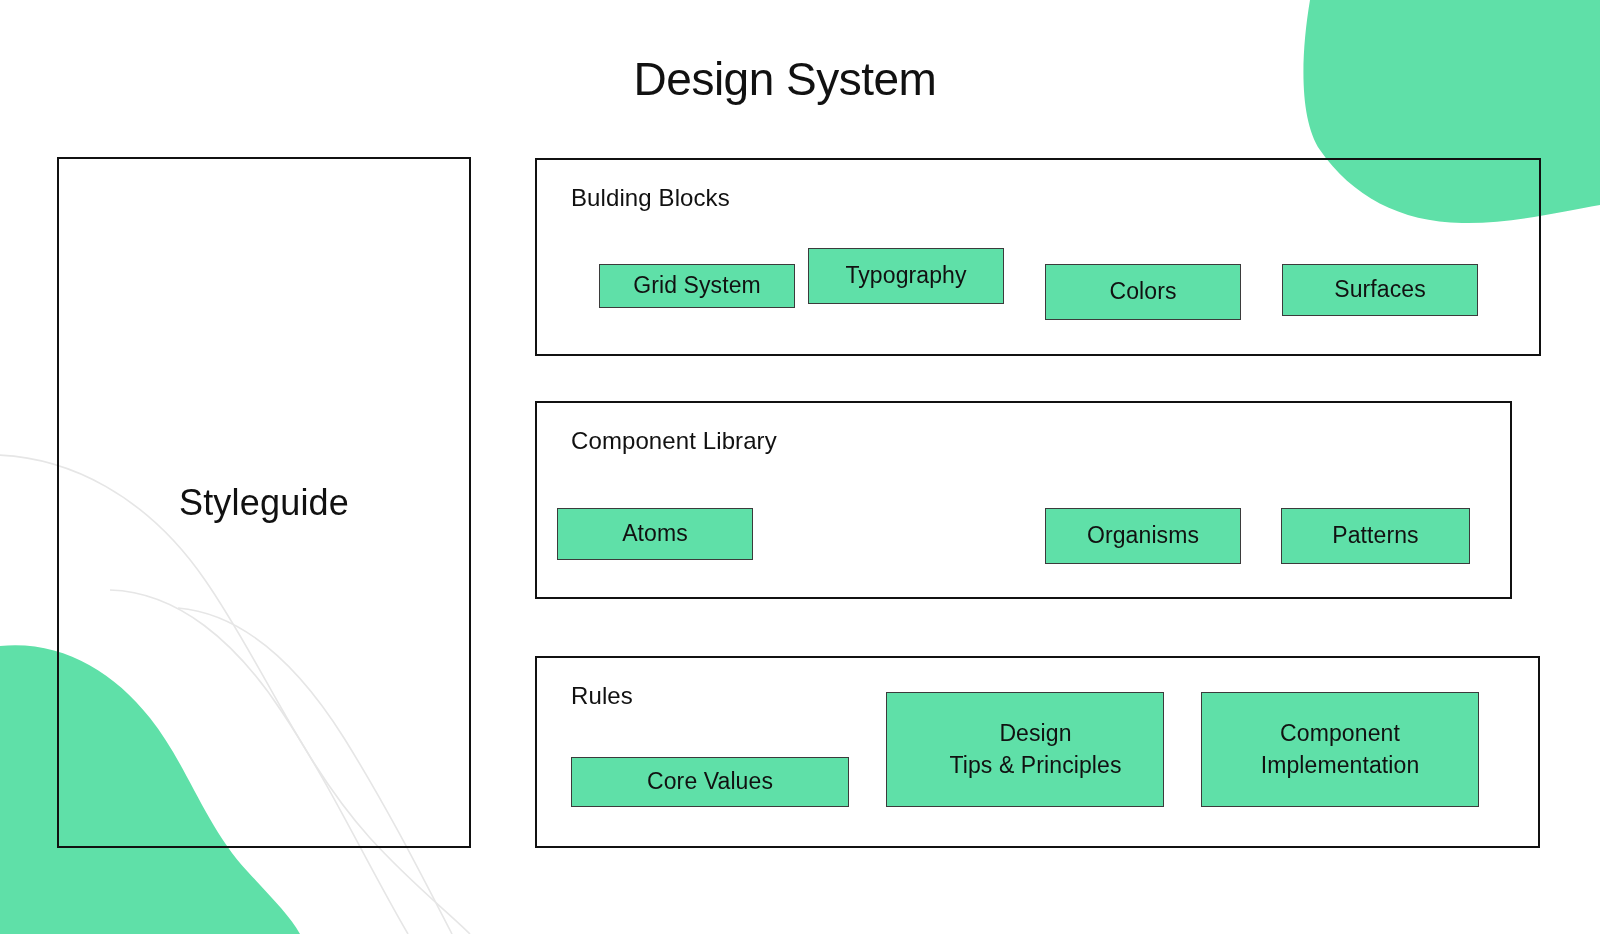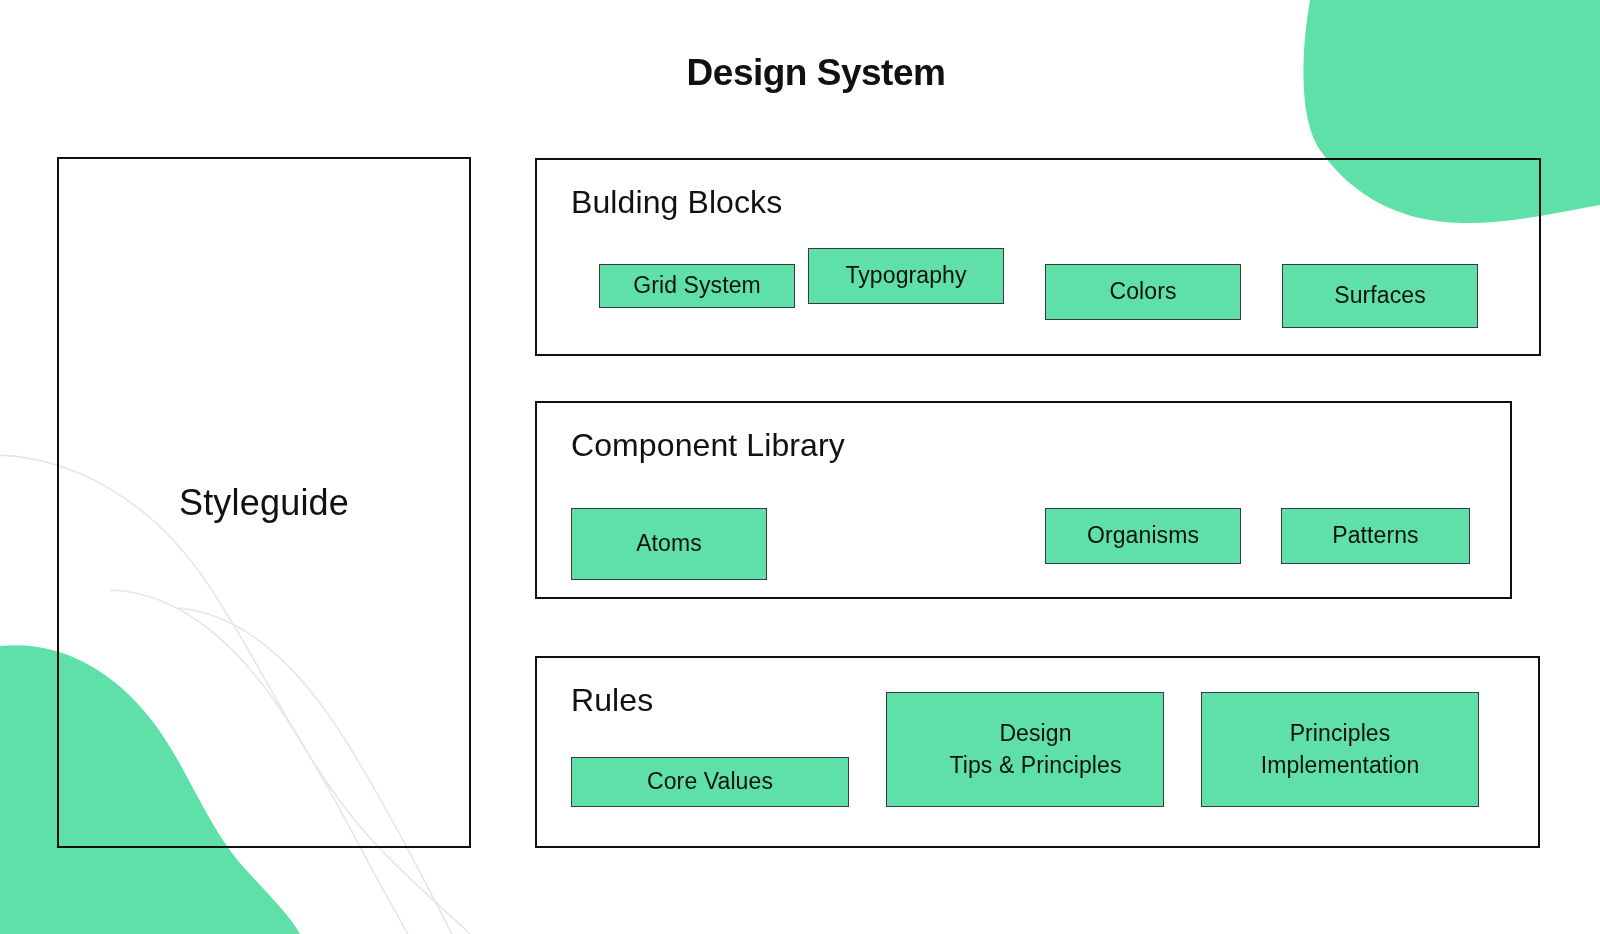"Design System" .page-title { font-size: 37px -> 46px; font-weight: 700 -> 400; margin-left: 31px -> none }
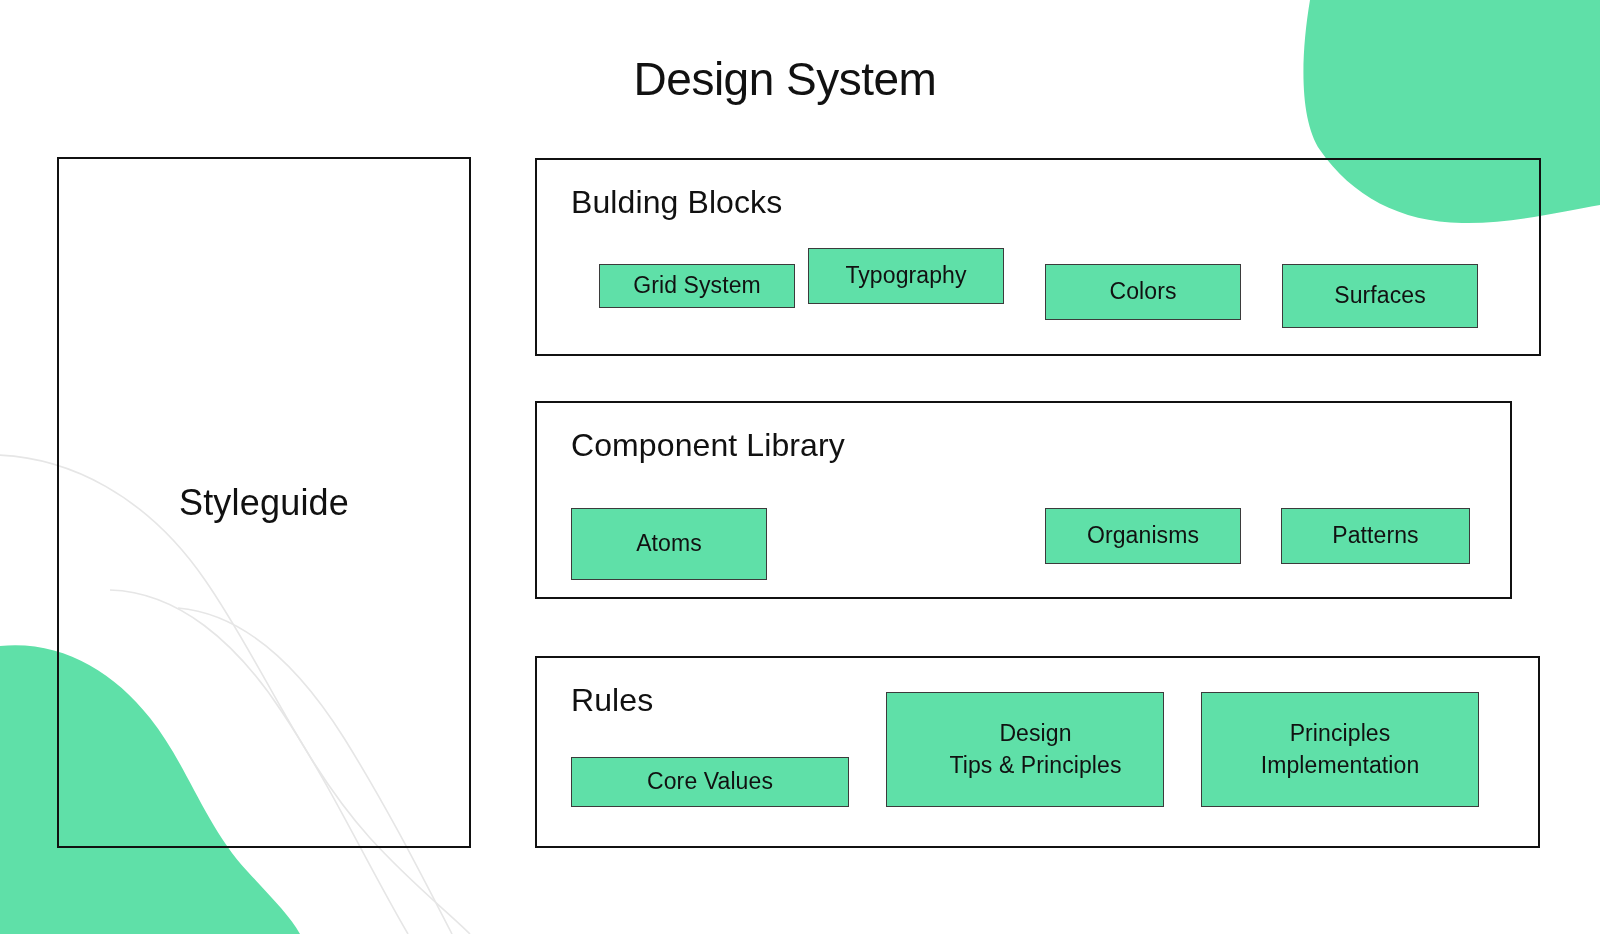"Bulding Blocks" .section-title { font-size: 32px -> 24px }
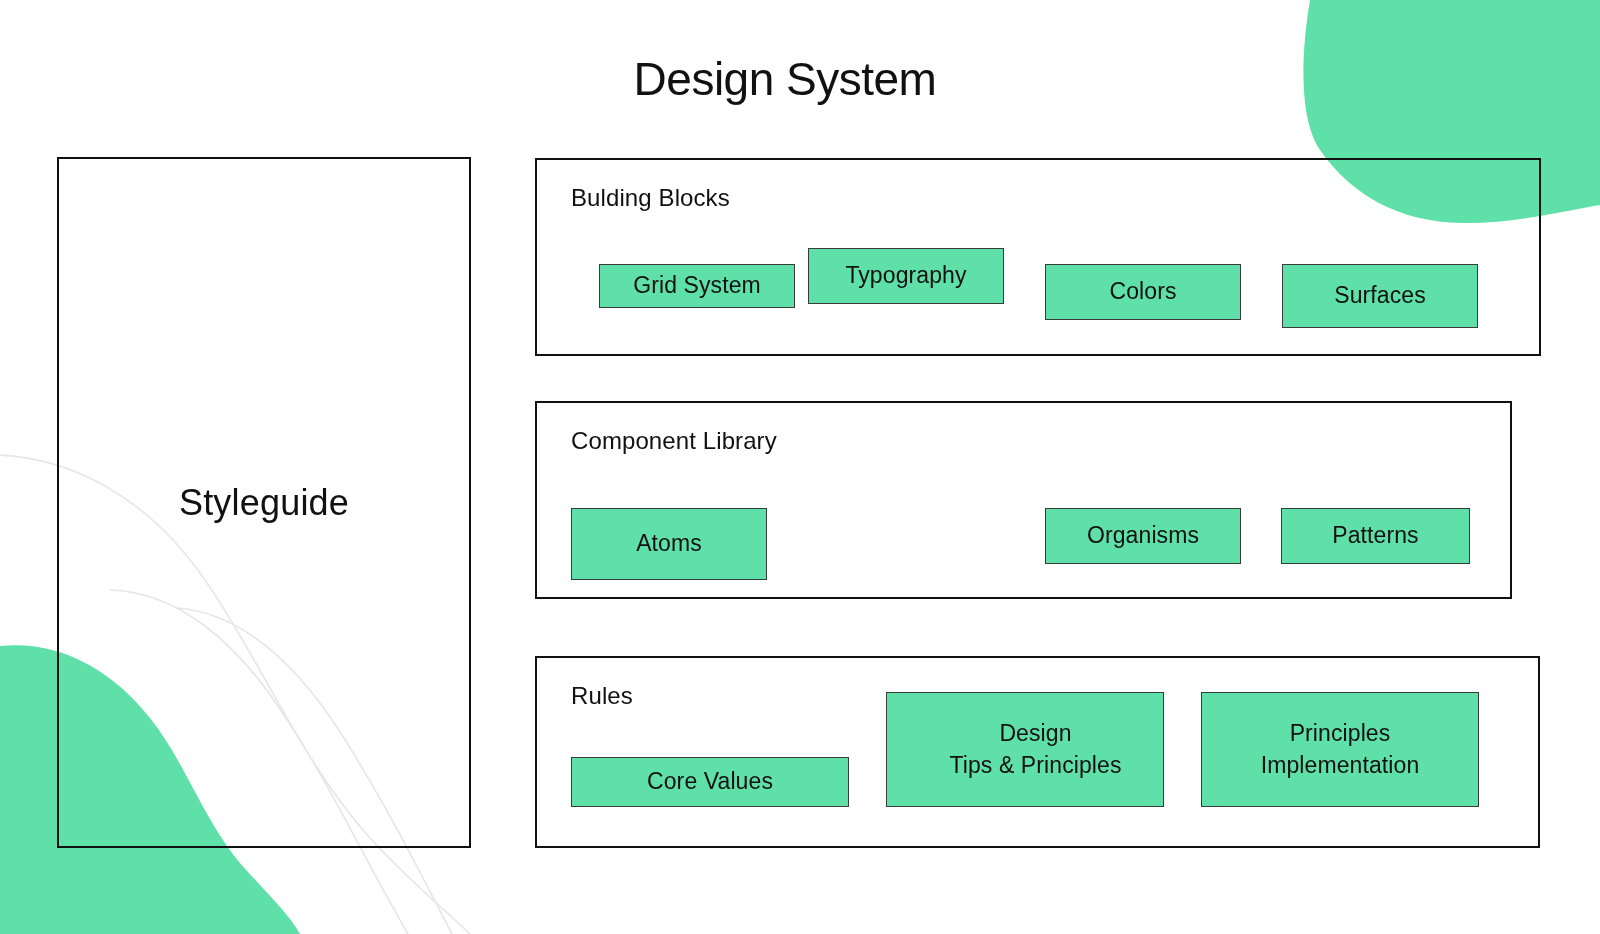"Surfaces" #chip-surfaces { height: 64px -> 52px }
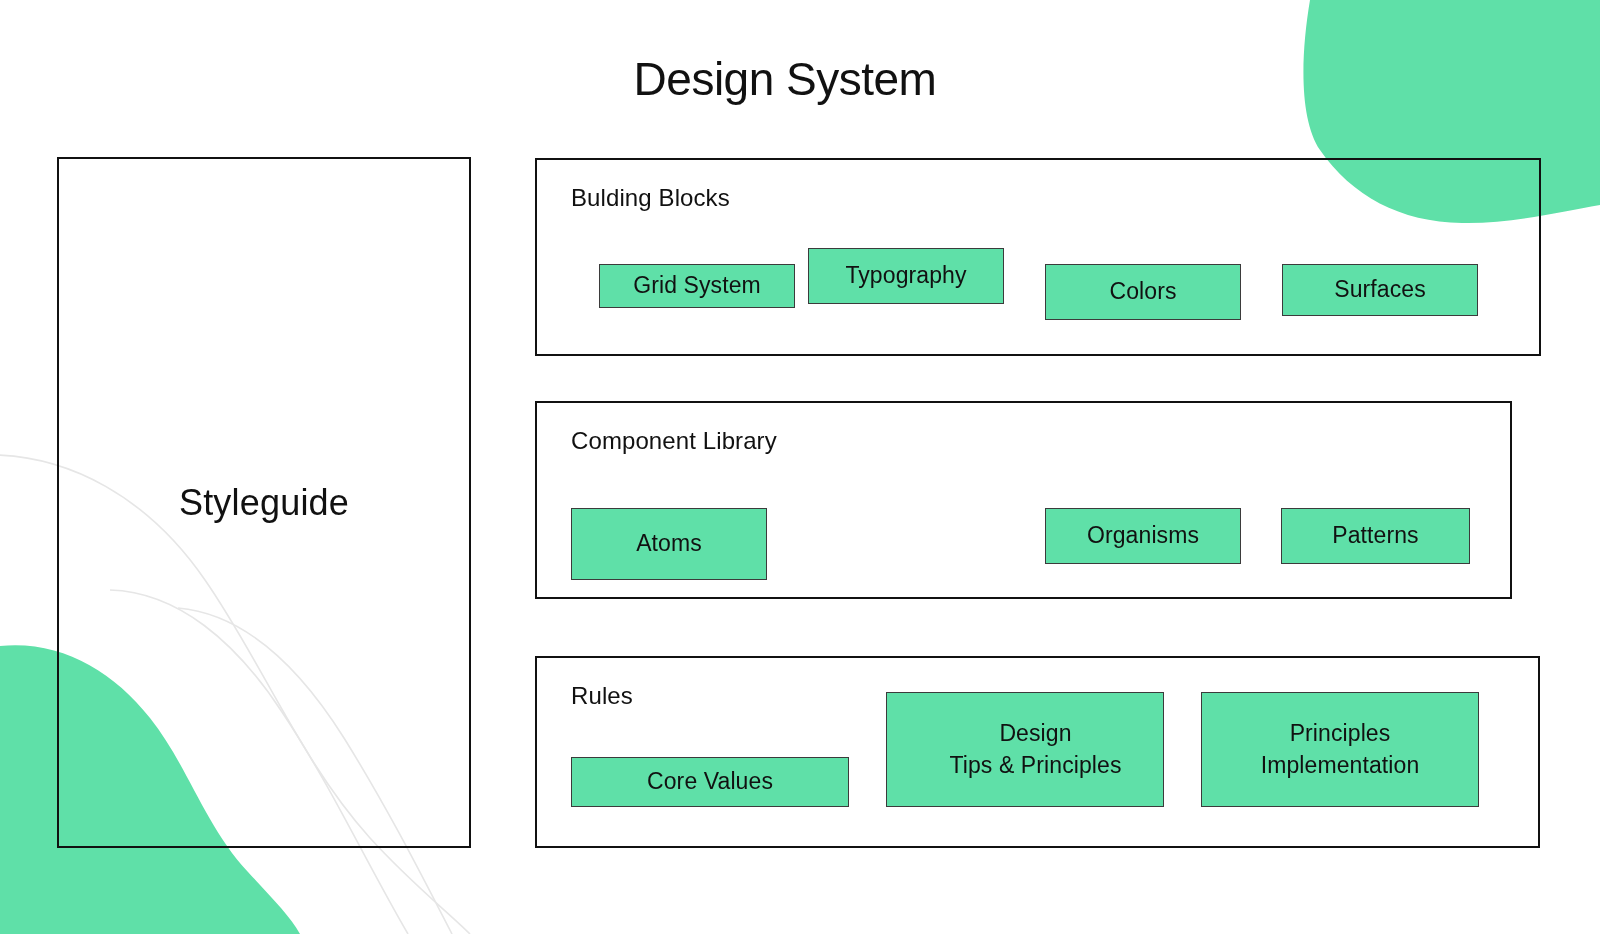"Atoms" #chip-atoms { height: 72px -> 52px; left: 34px -> 20px }
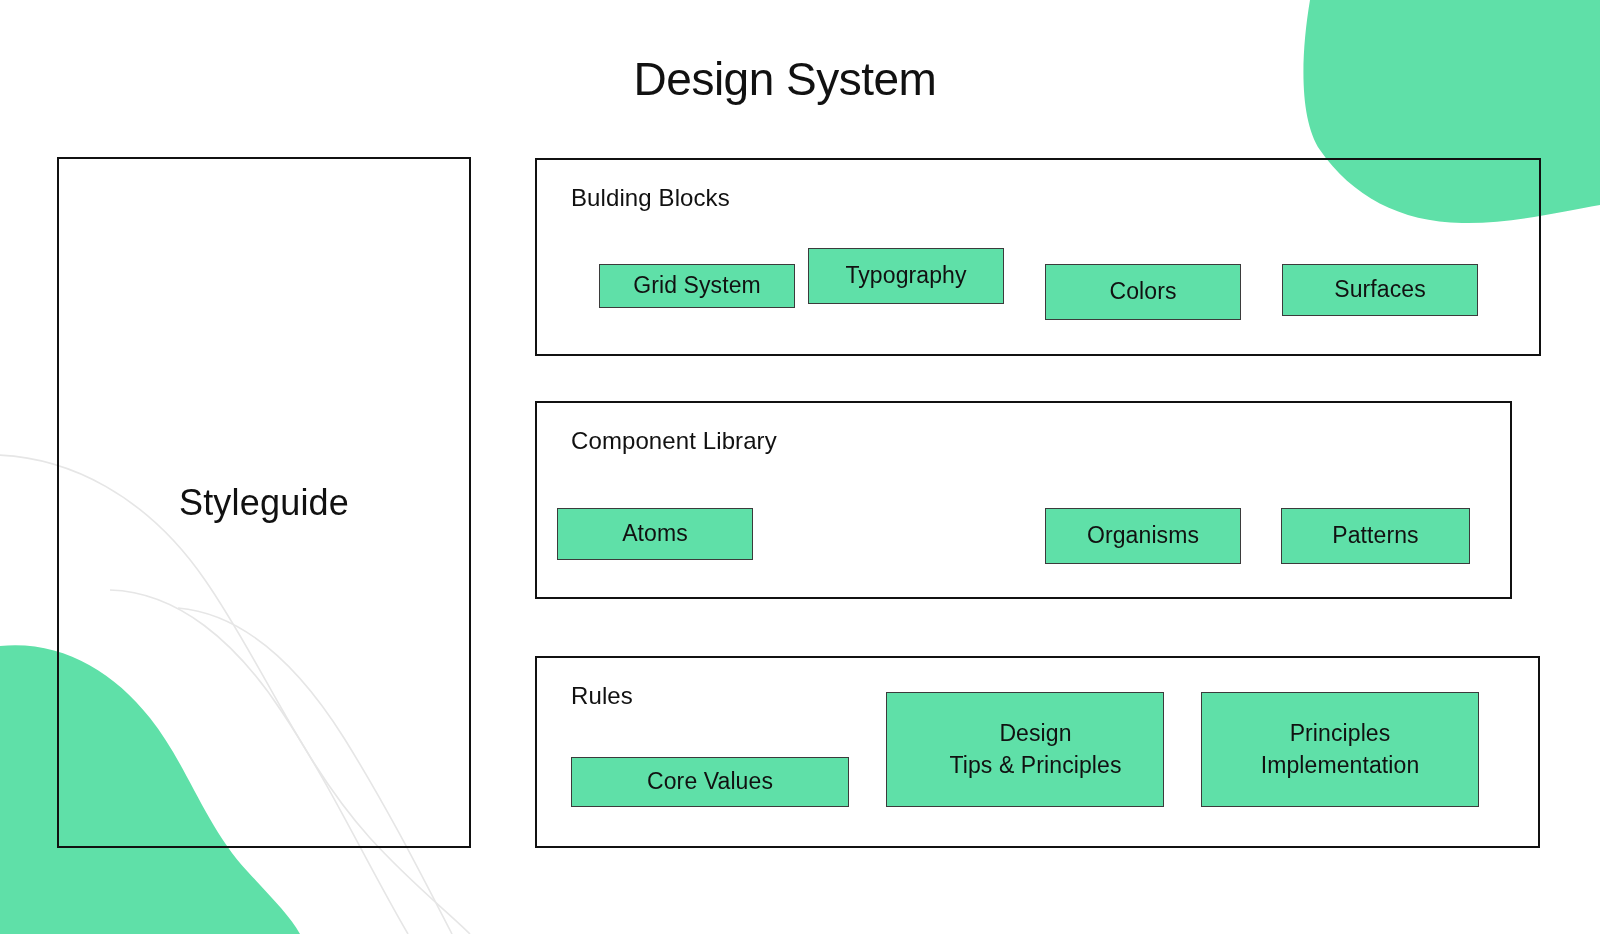"Principles" div.chip { text: Principles -> Component }
